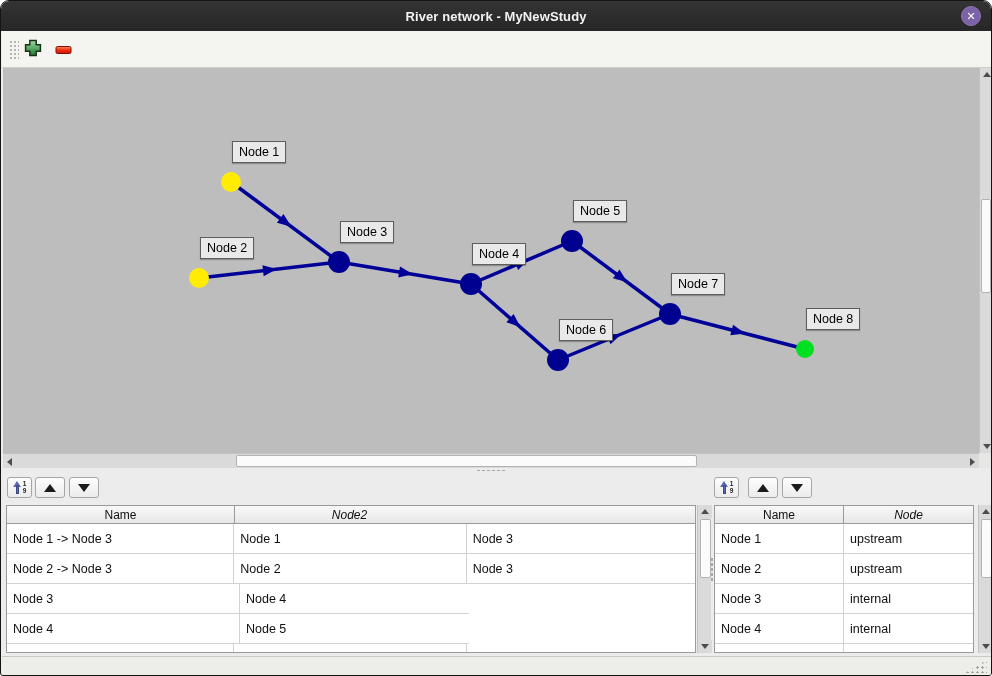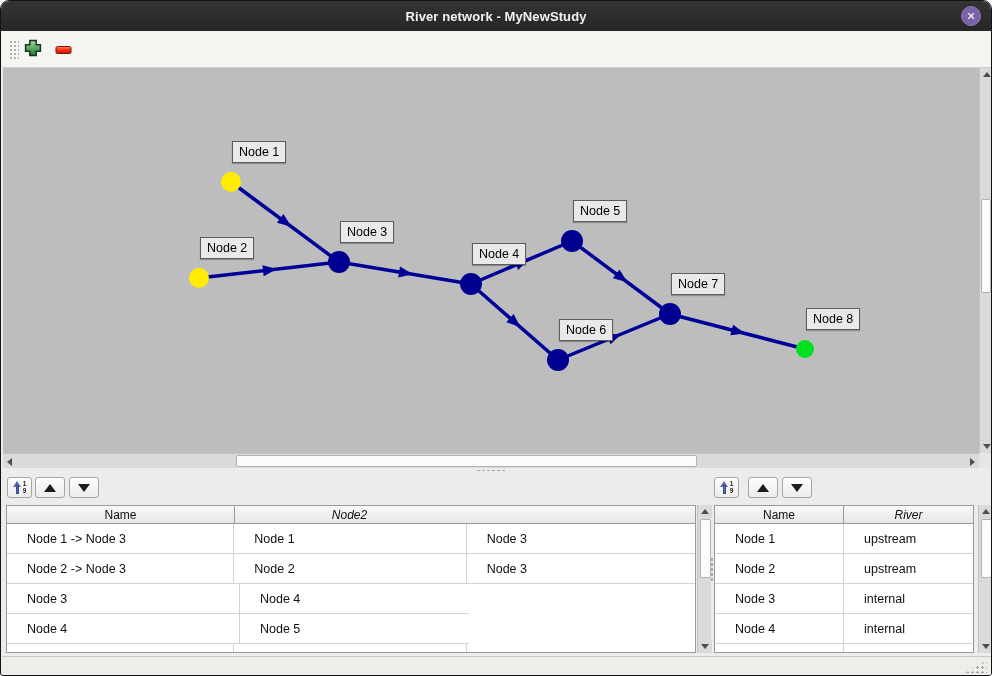"River" div.th { text: River -> Node }
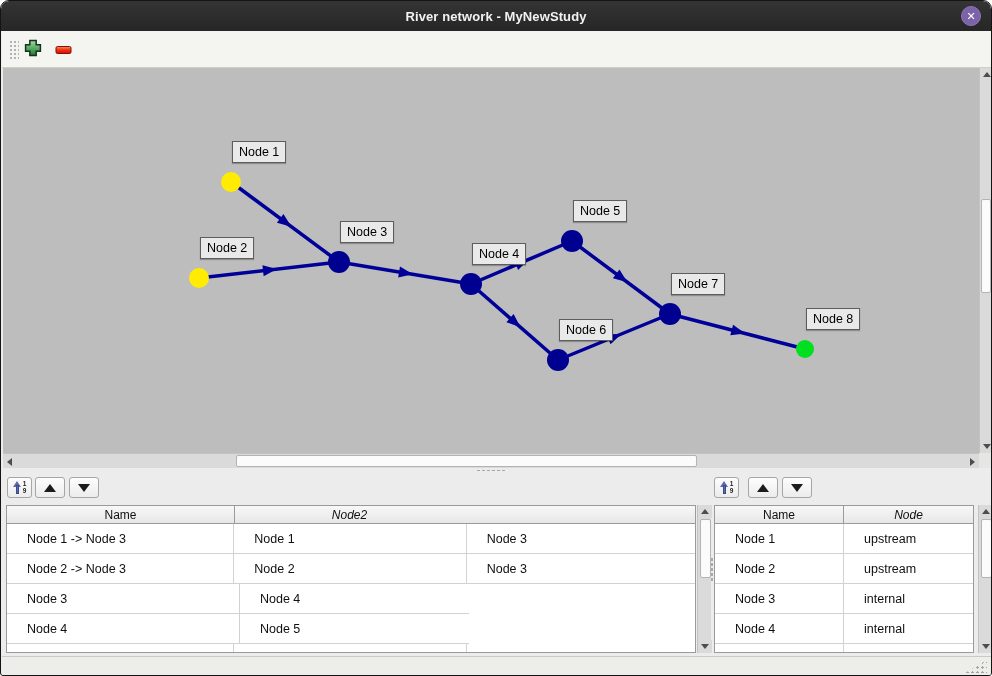"Node 1 -> Node 3" .grid-row .td { padding-left: 20px -> 6px }
